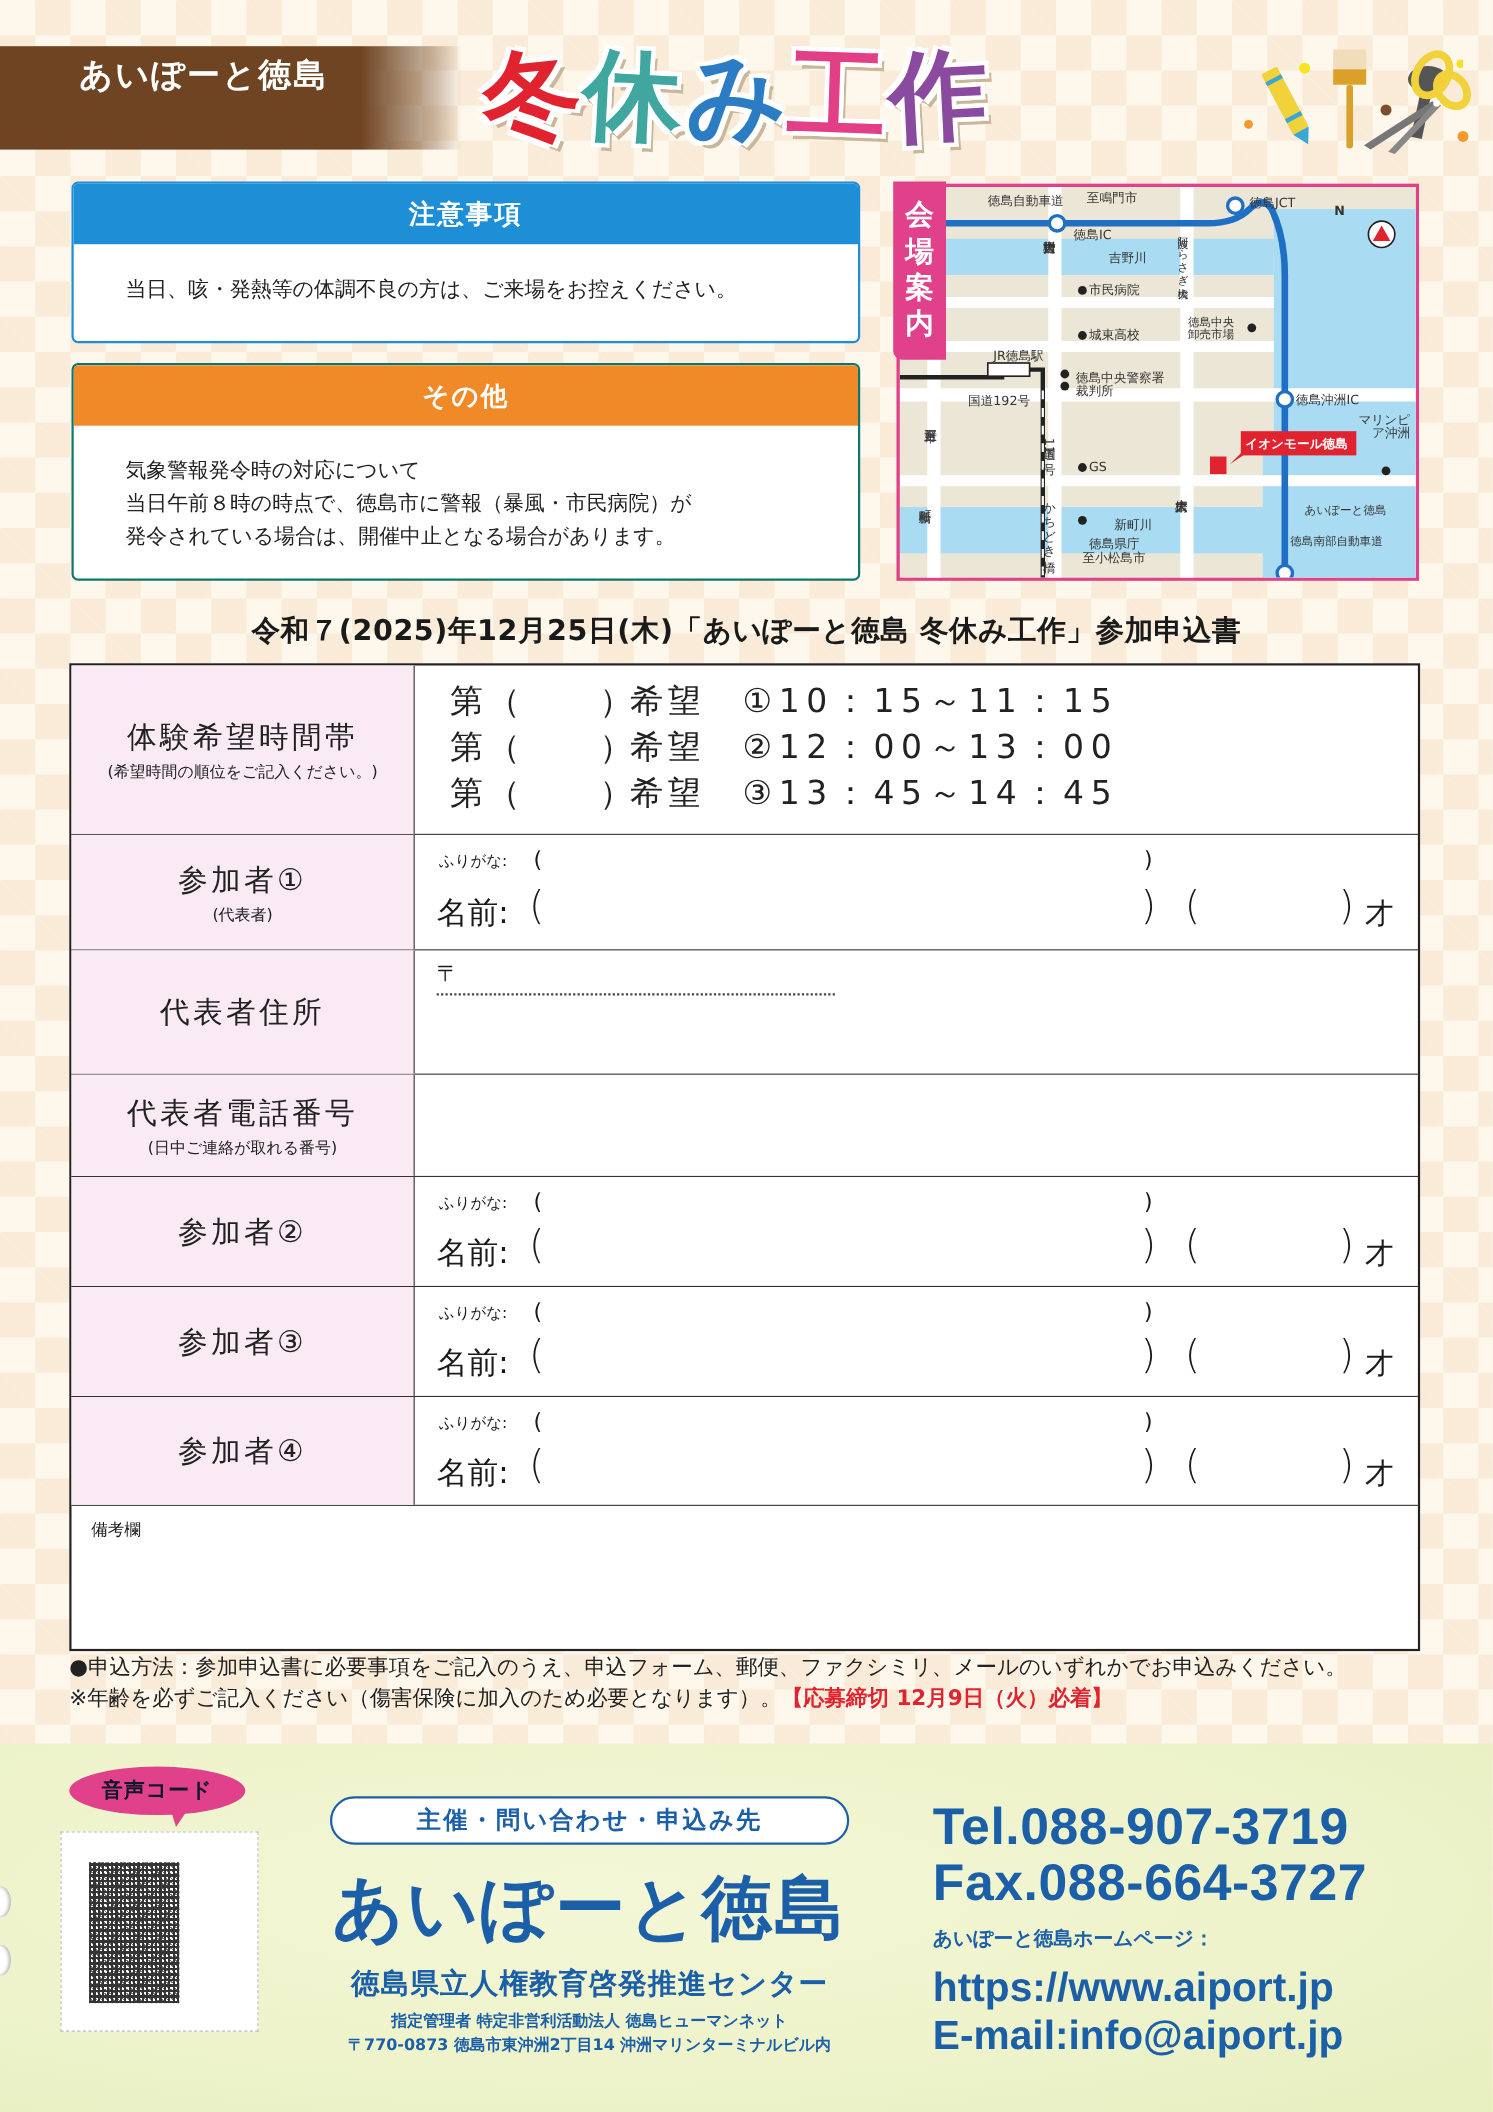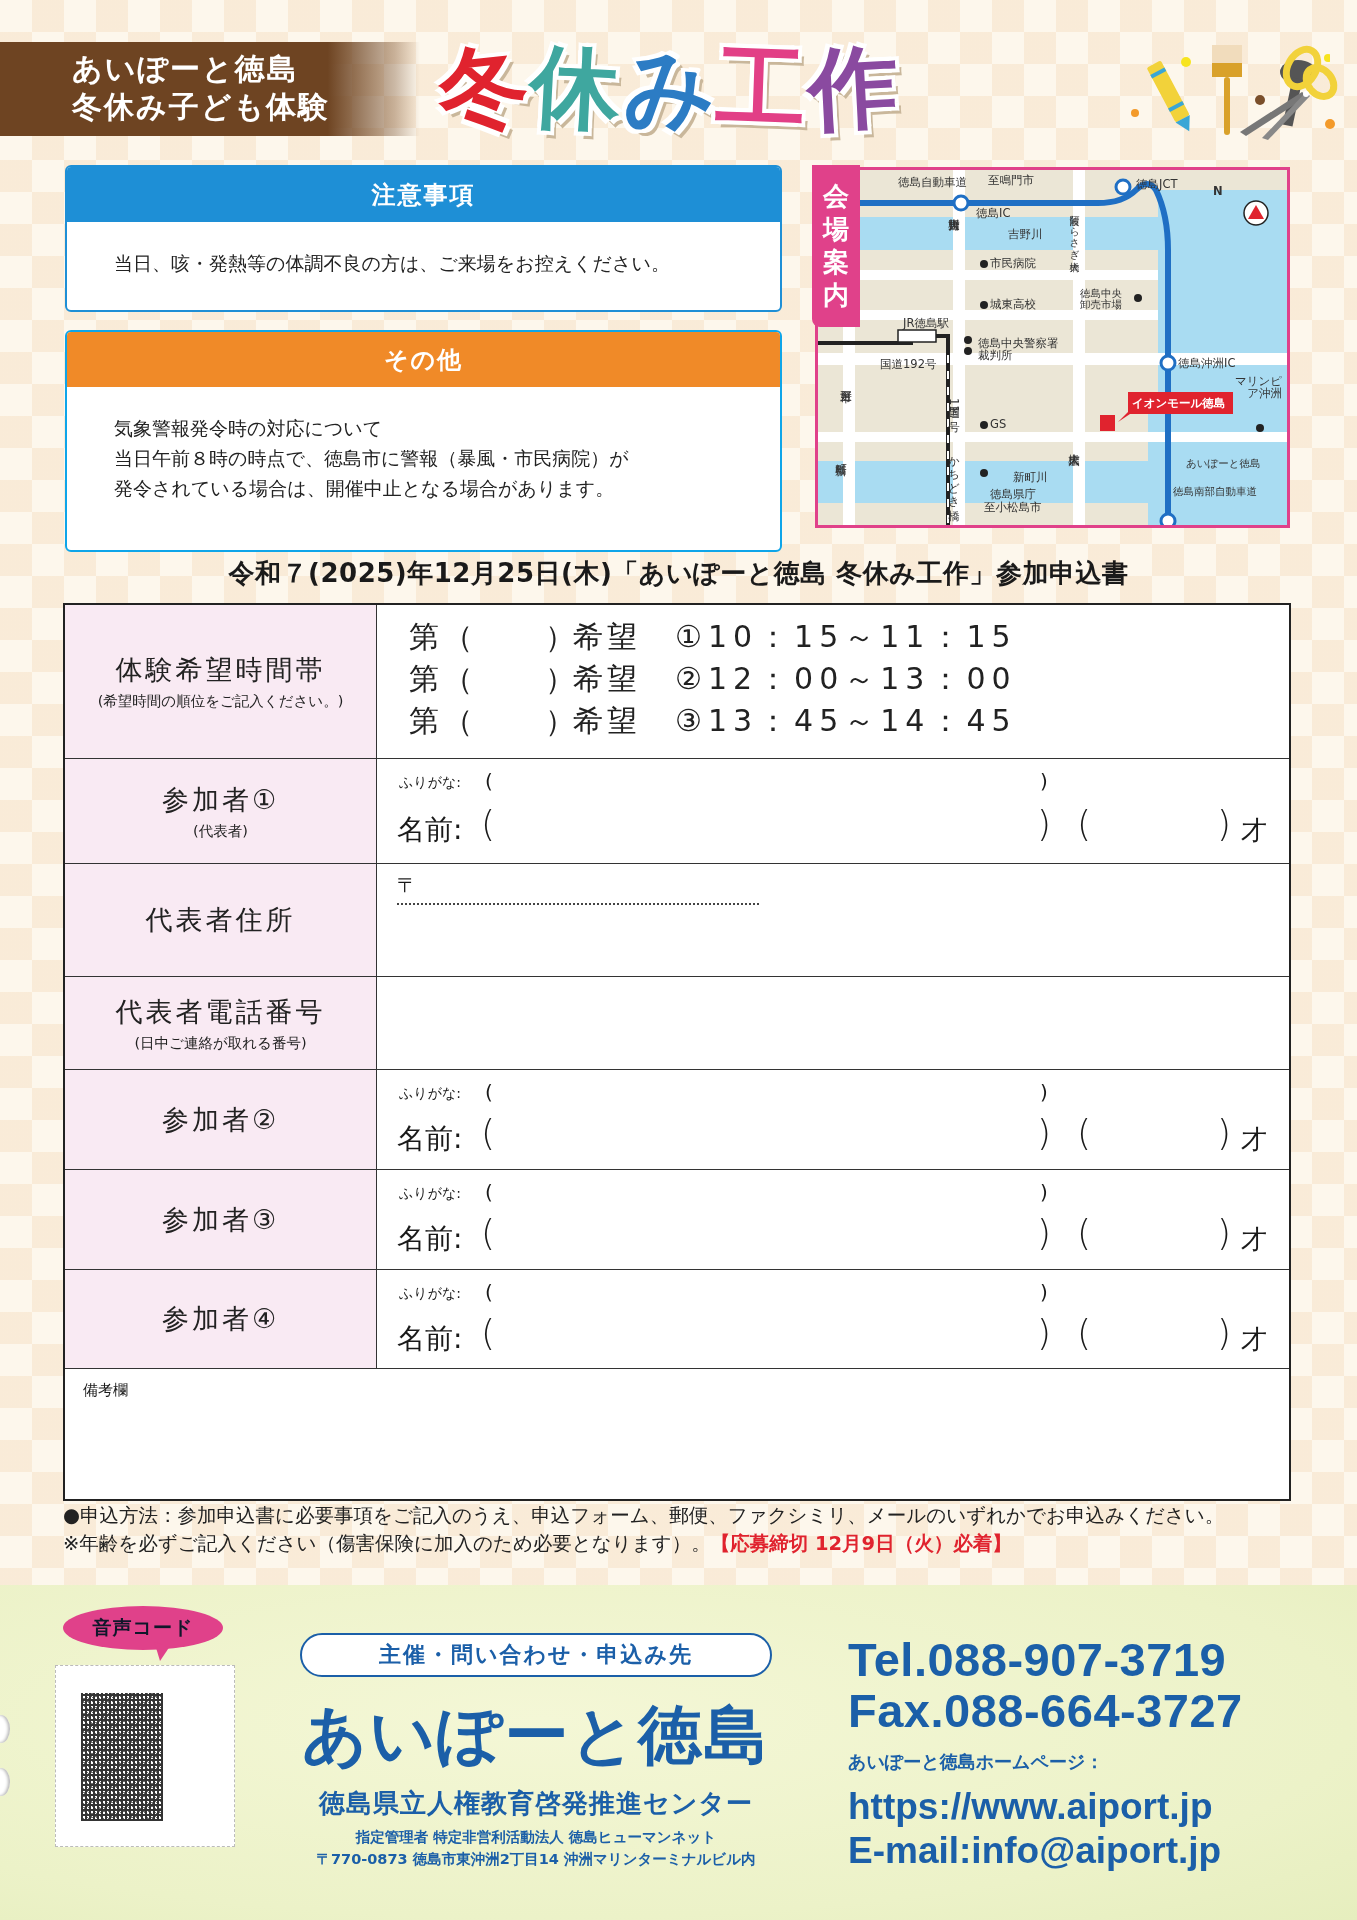"冬休み子ども体験" div { html: <div>冬休み子ども体験</div> -> none }
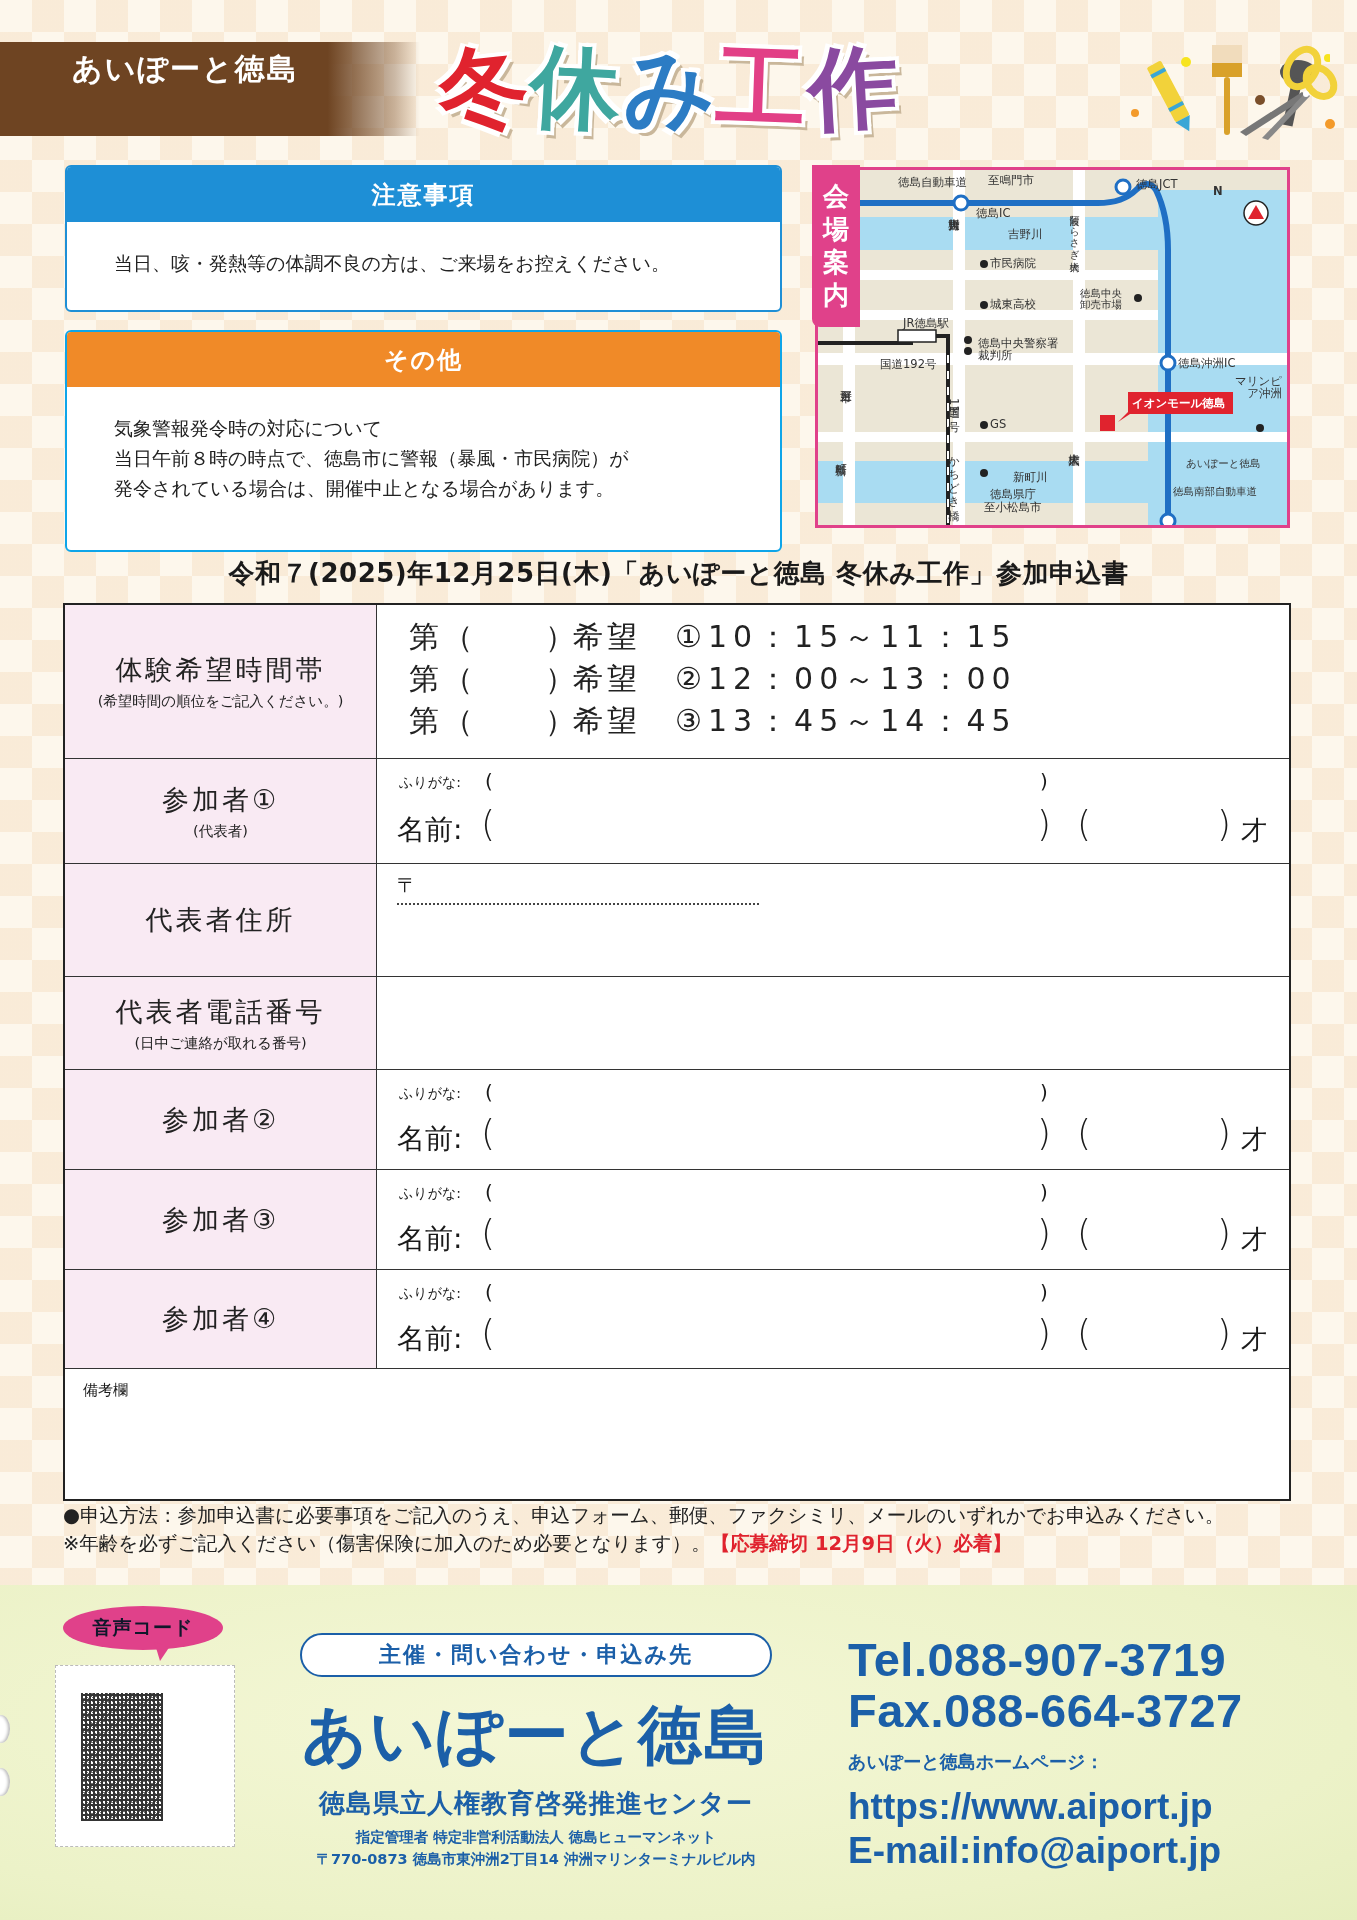"その他" .notice.orange { border: 2px solid #0ea5e9 -> 2px solid #0f766e; height: 222px -> 198px }
